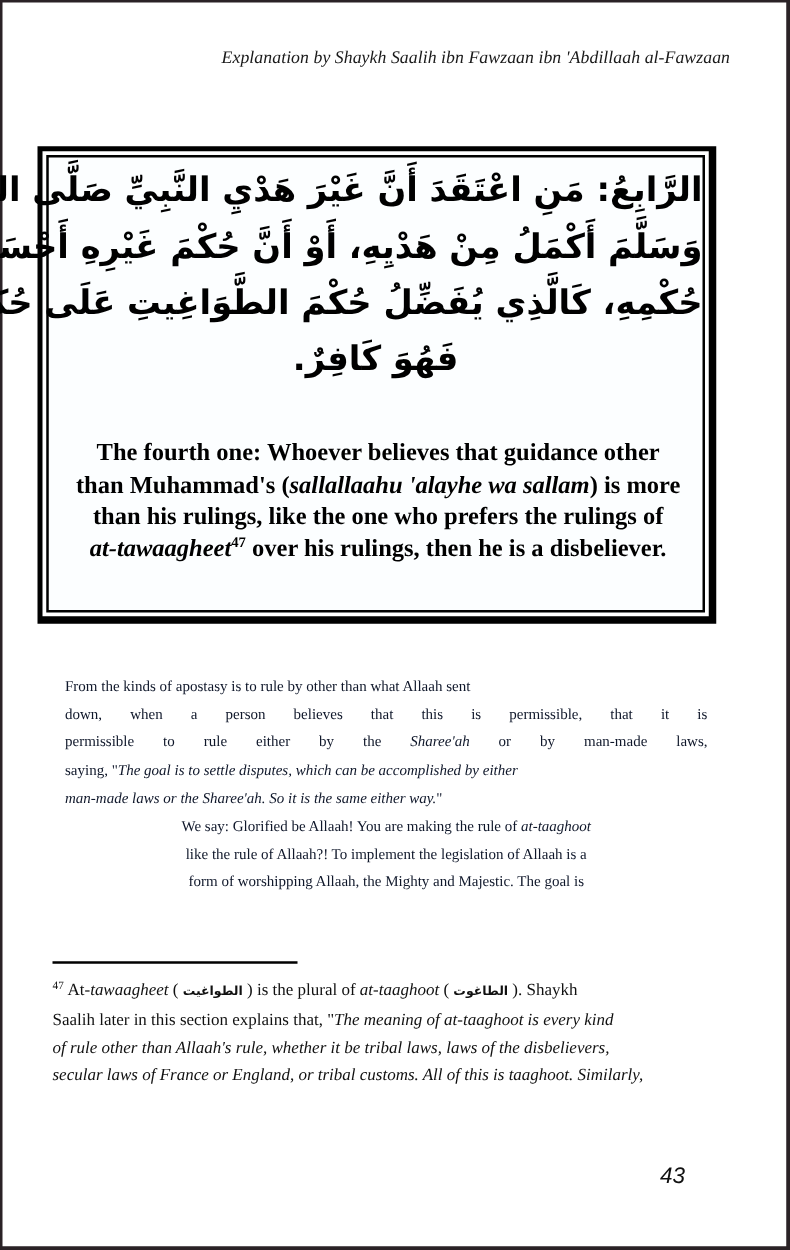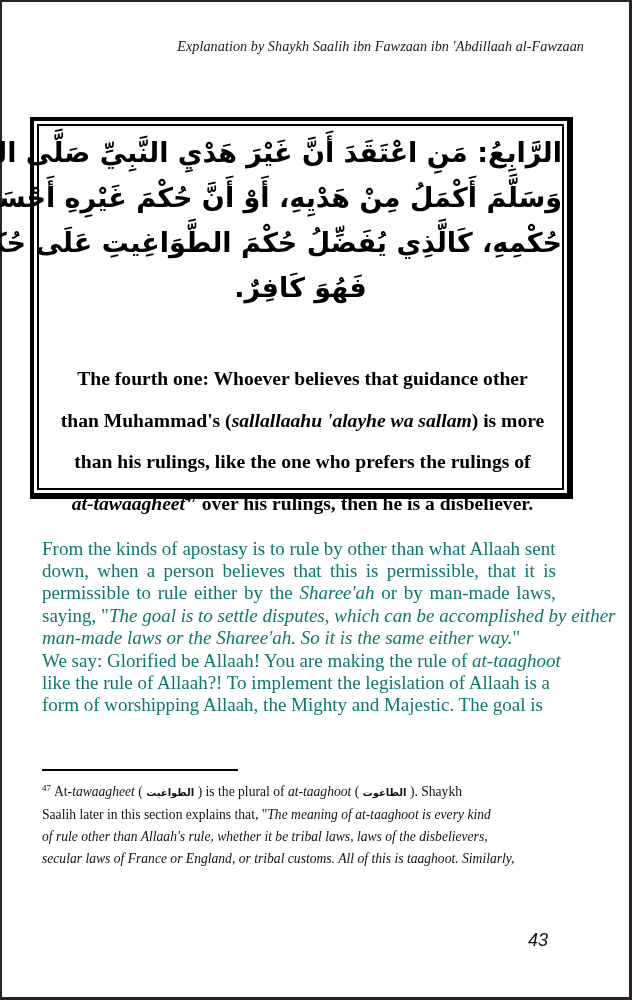"The fourth one: Whoever believes" .translation .tline { margin-top: 16px -> none }
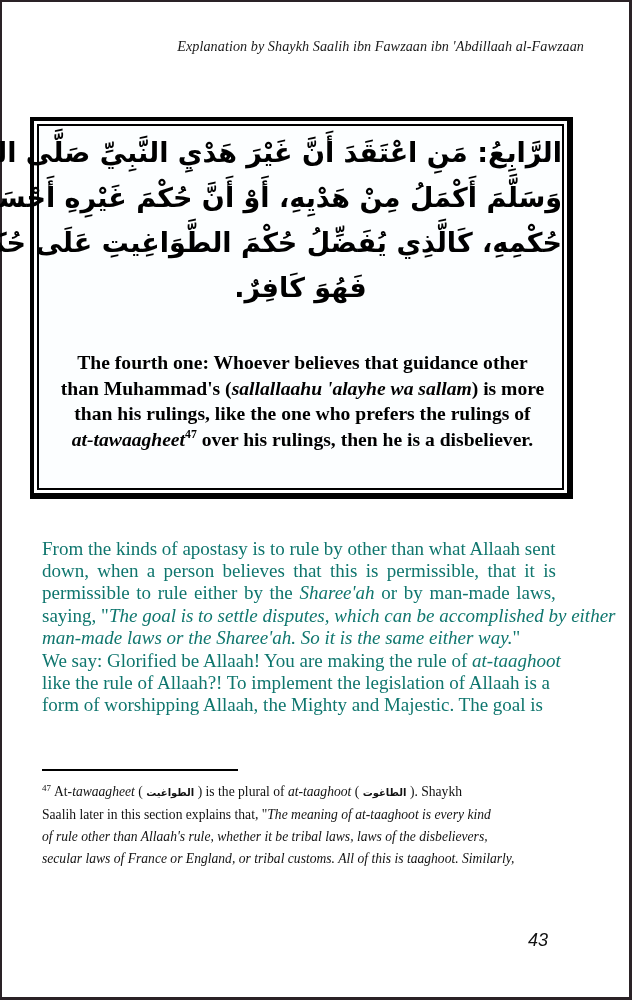"From the kinds of apostasy" .body-text { color: #0f766e -> #0f172a; font-size: 19px -> 12px; left: 42px -> 52px }
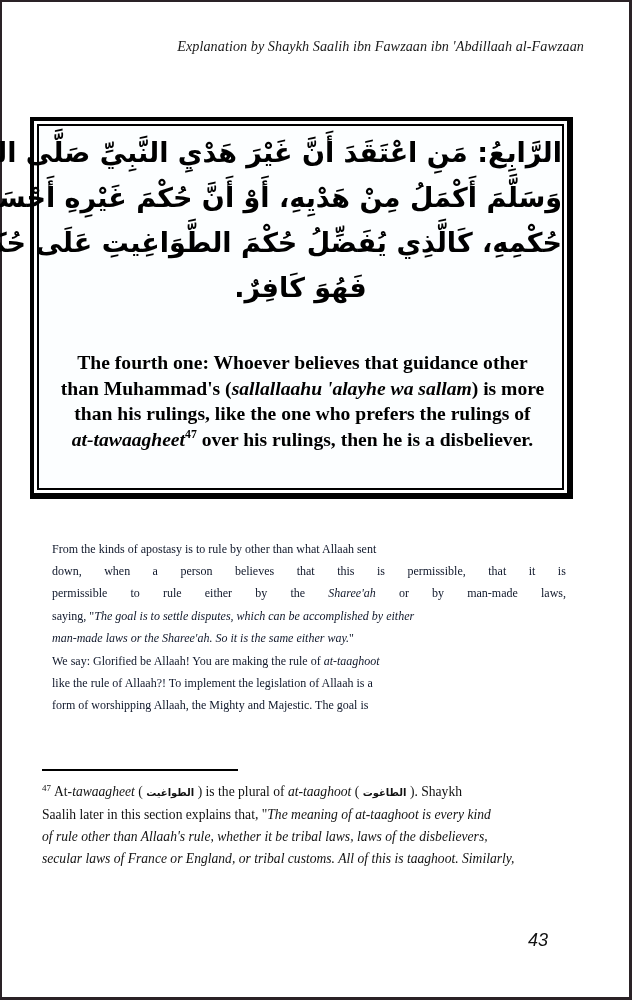"We say: Glorified be Allaah!" .p2 { text-align: none -> center }
